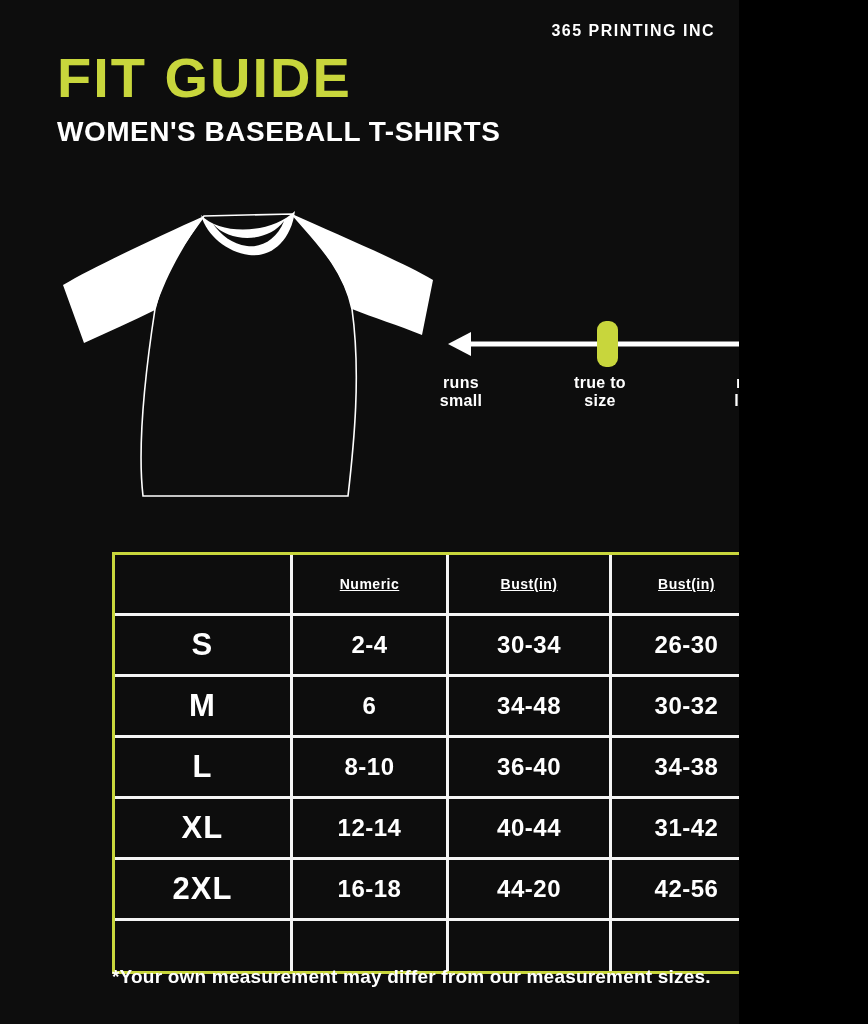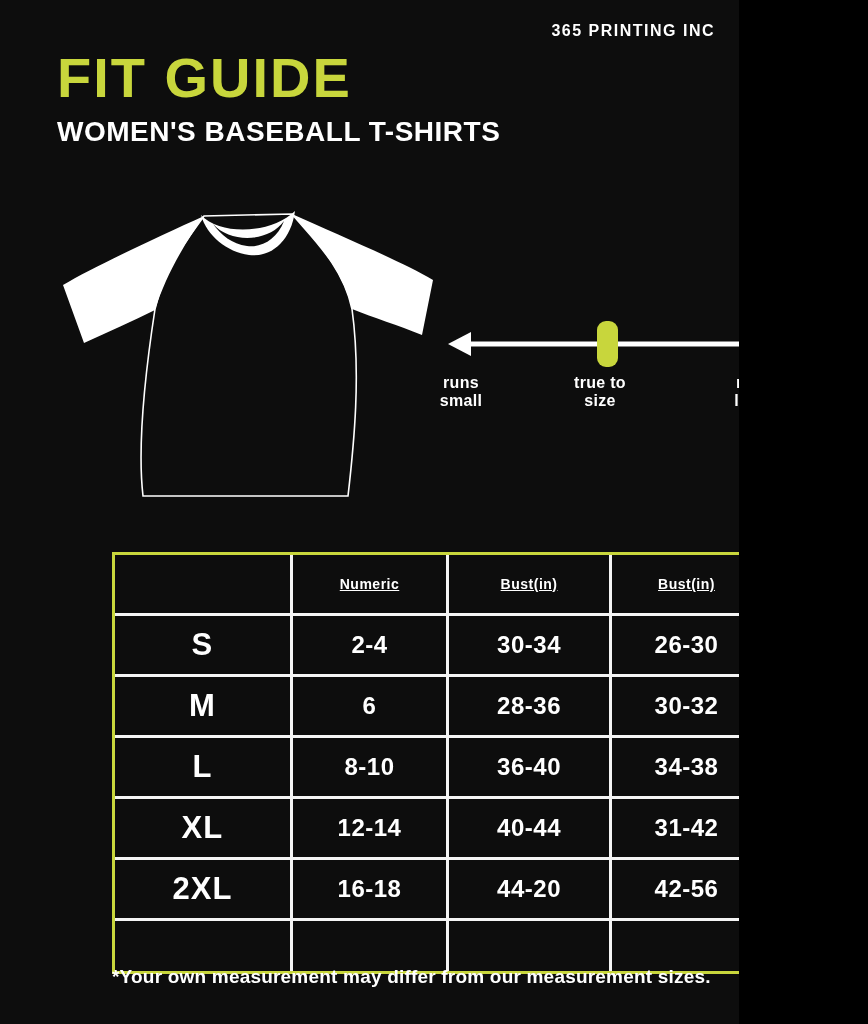"28-36" td { text: 28-36 -> 34-48 }
